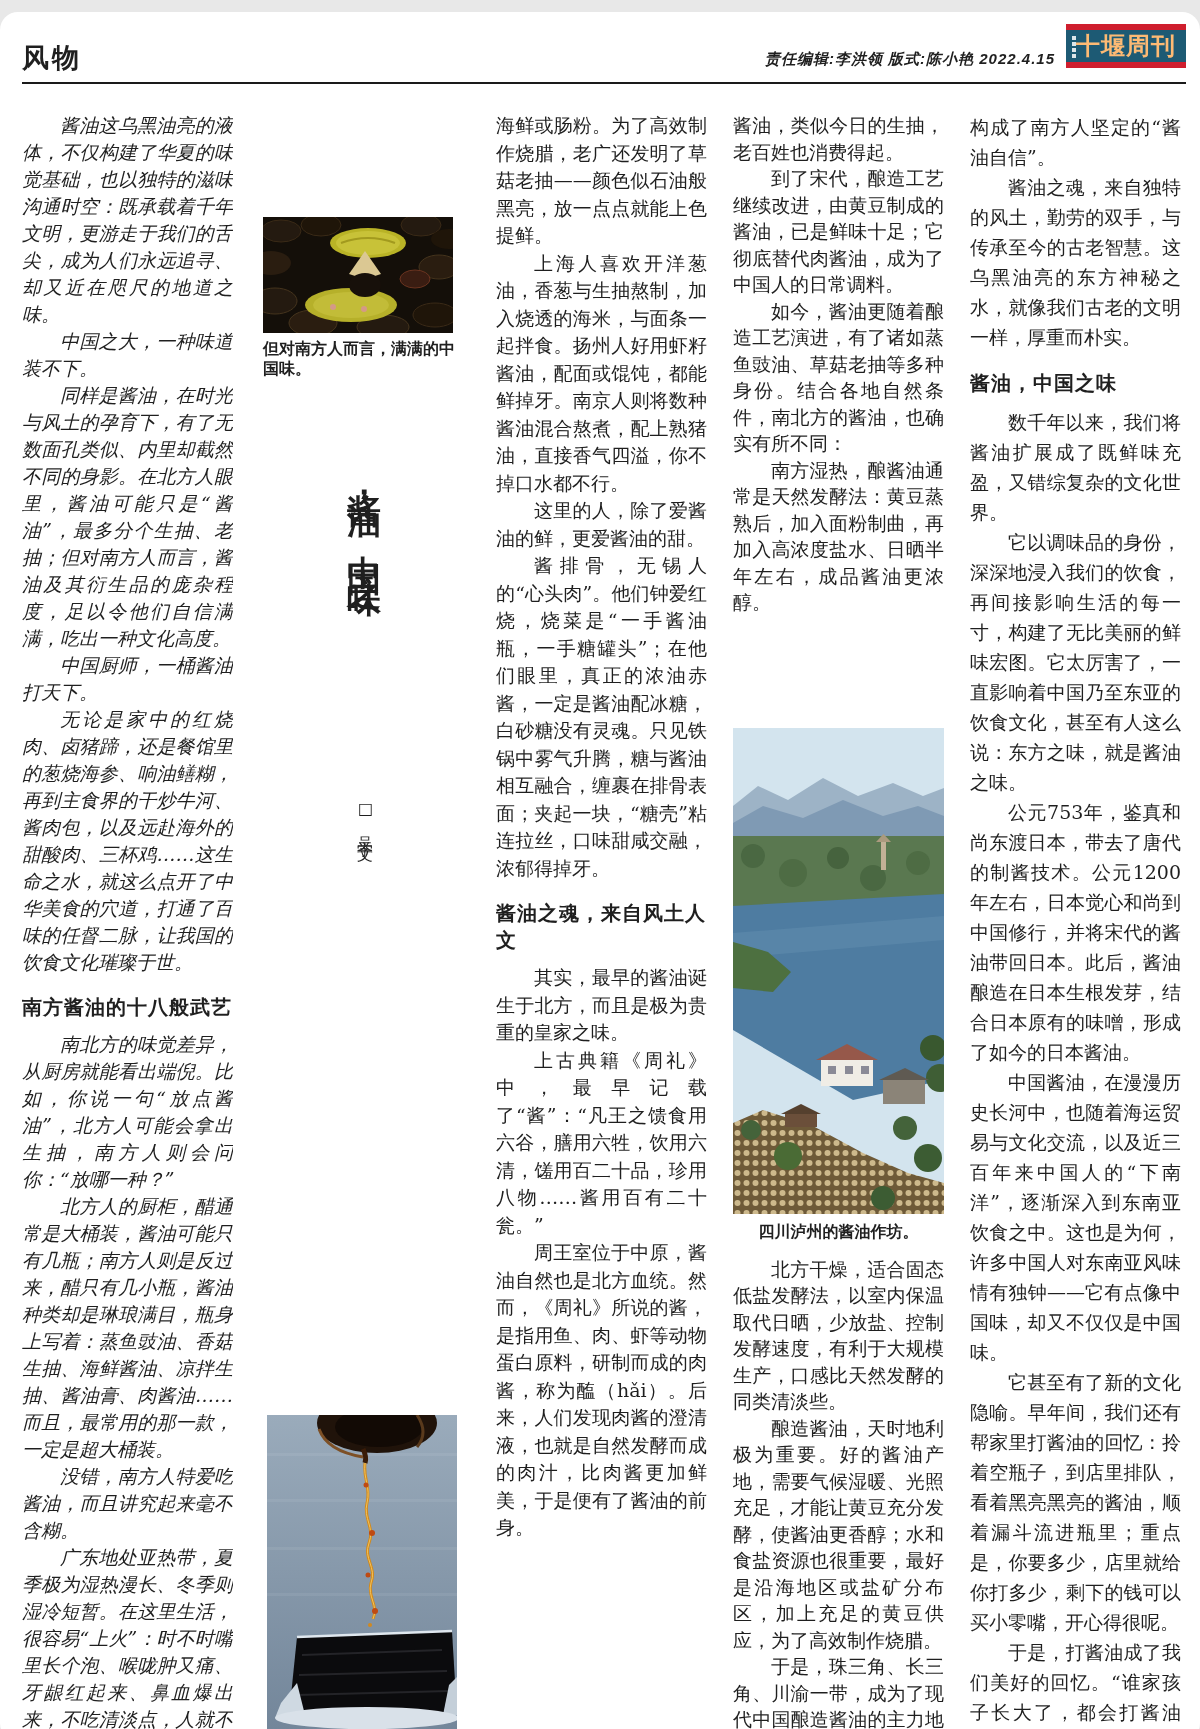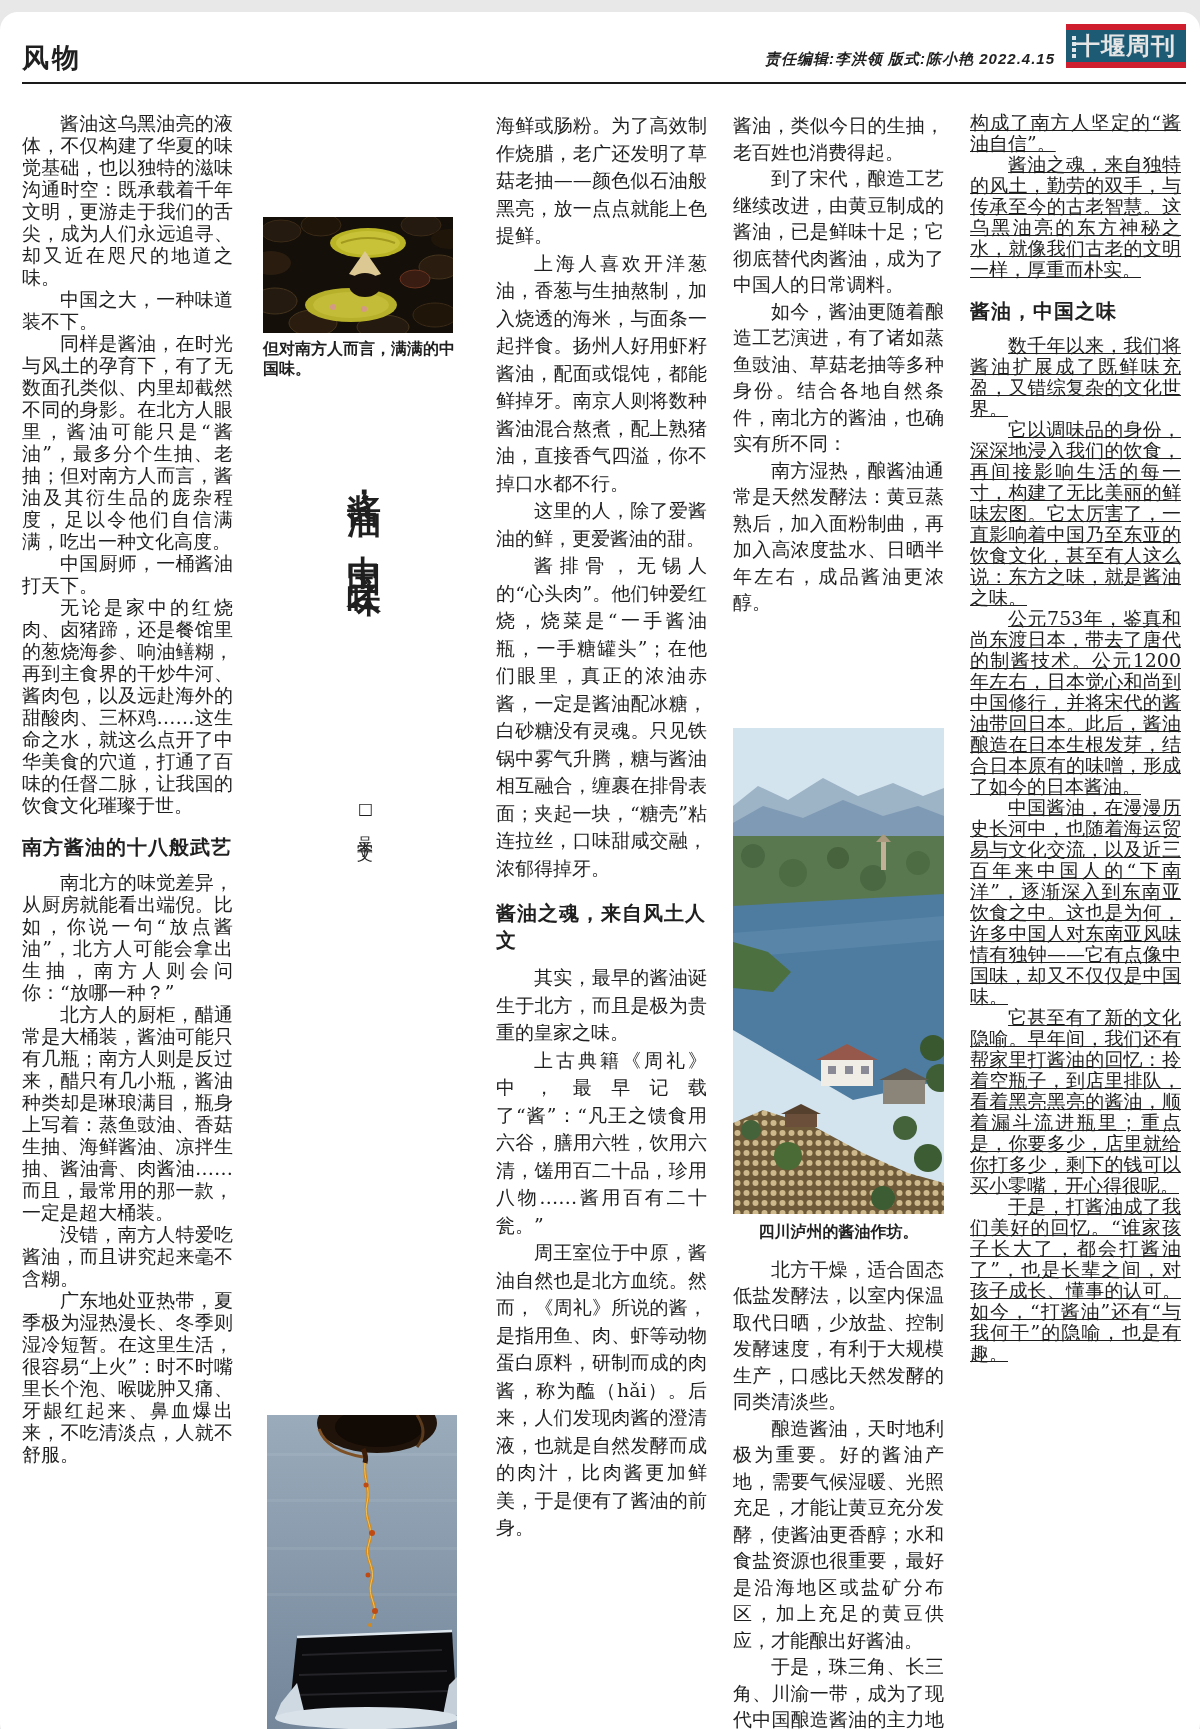"十堰周刊" .masthead .mh-text { color: #e5e5e5 -> #fdba74 }
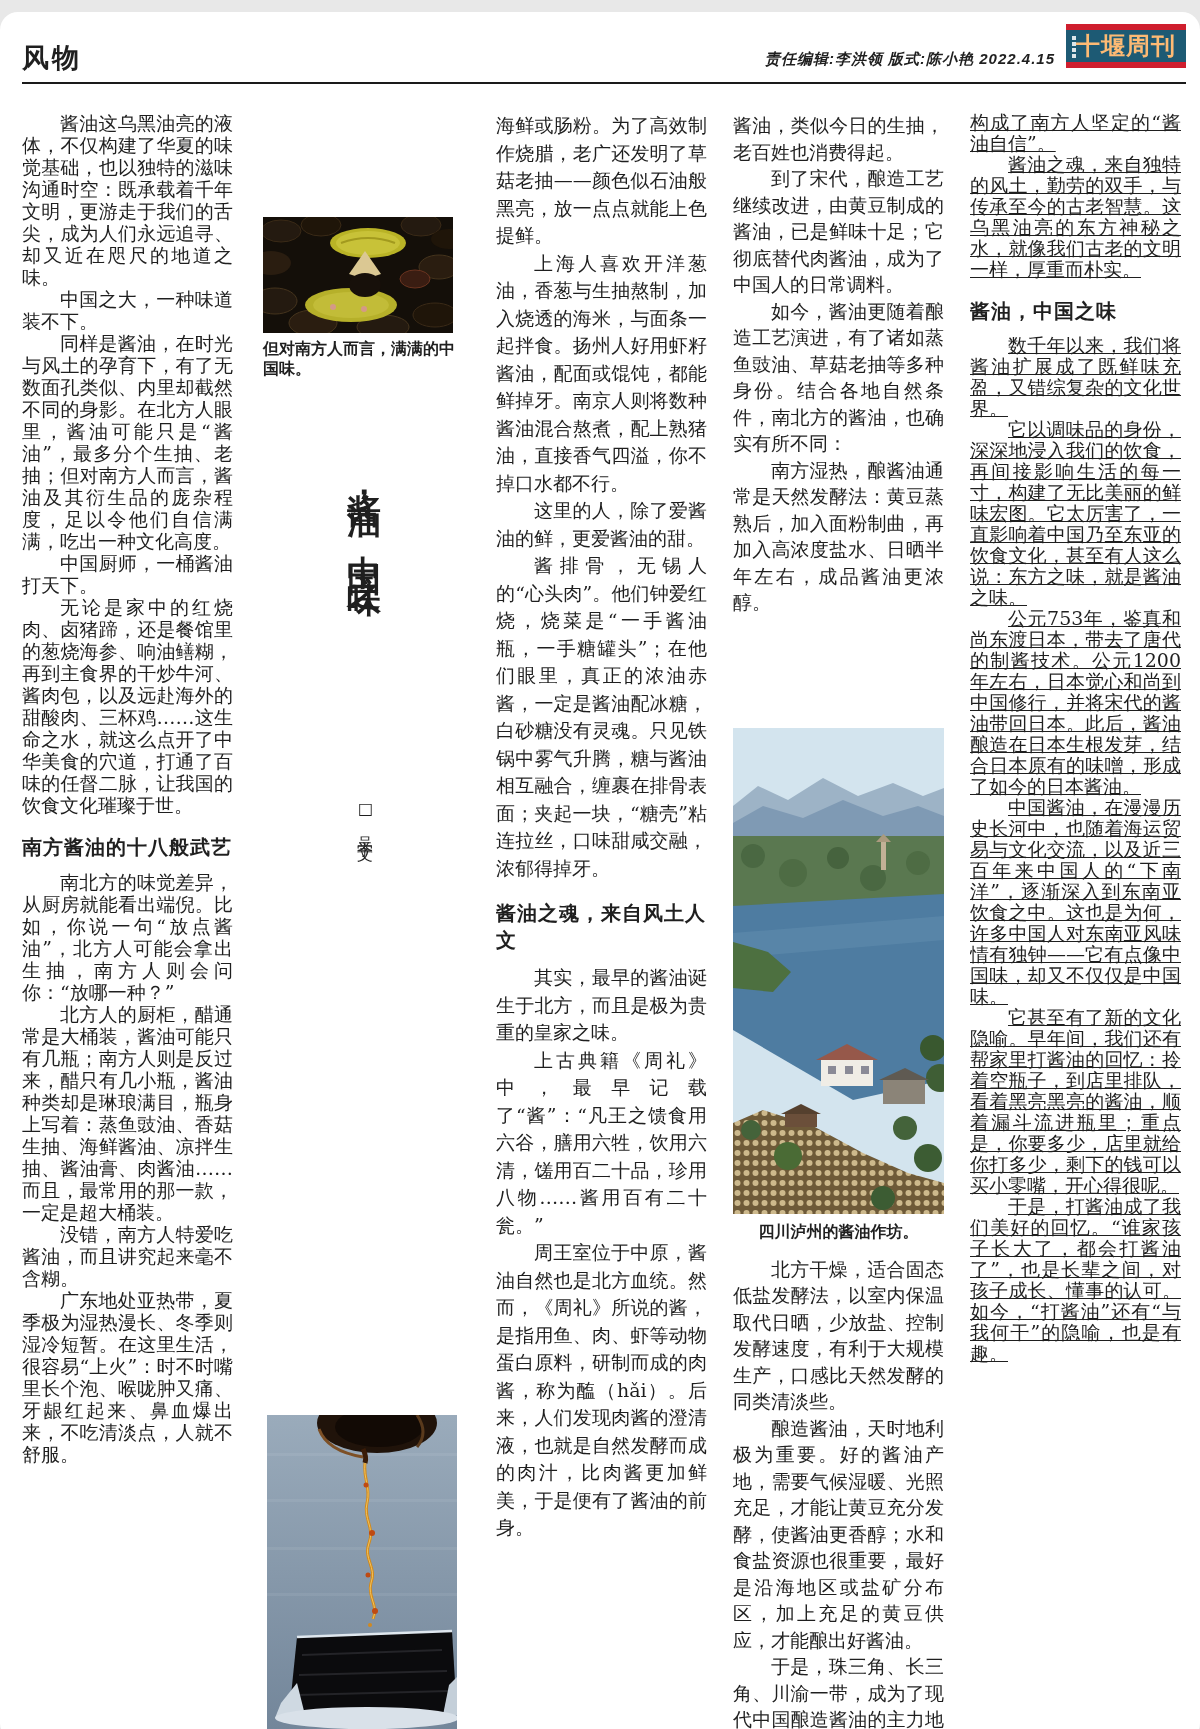"酱油这乌黑油亮的液体，不仅构建了华夏的味觉基础，也以独特的滋味沟通时空：既承载着" .c1 p { font-style: none -> italic; line-height: 22px -> 27px }
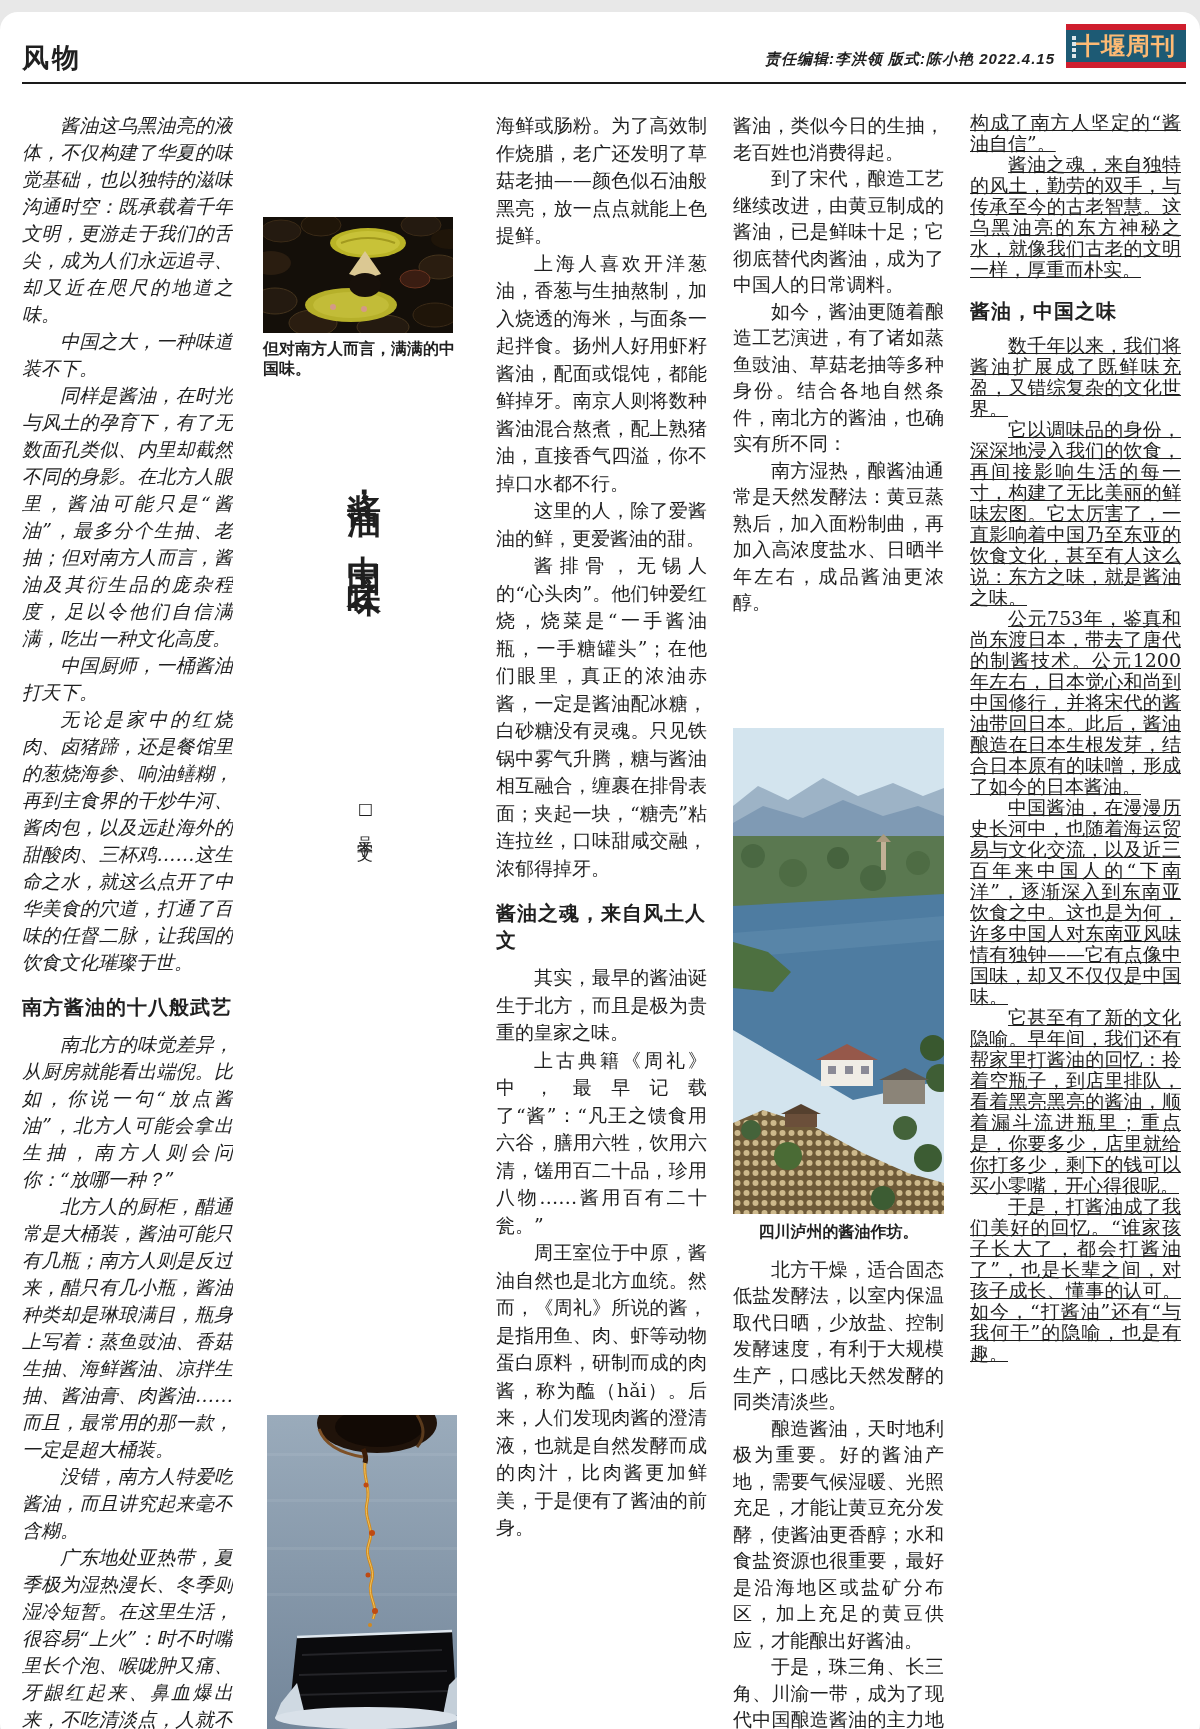"构成了南方人坚定的“酱油自信”。" .c5 p { line-height: 21px -> 30px; text-decoration: underline -> none }
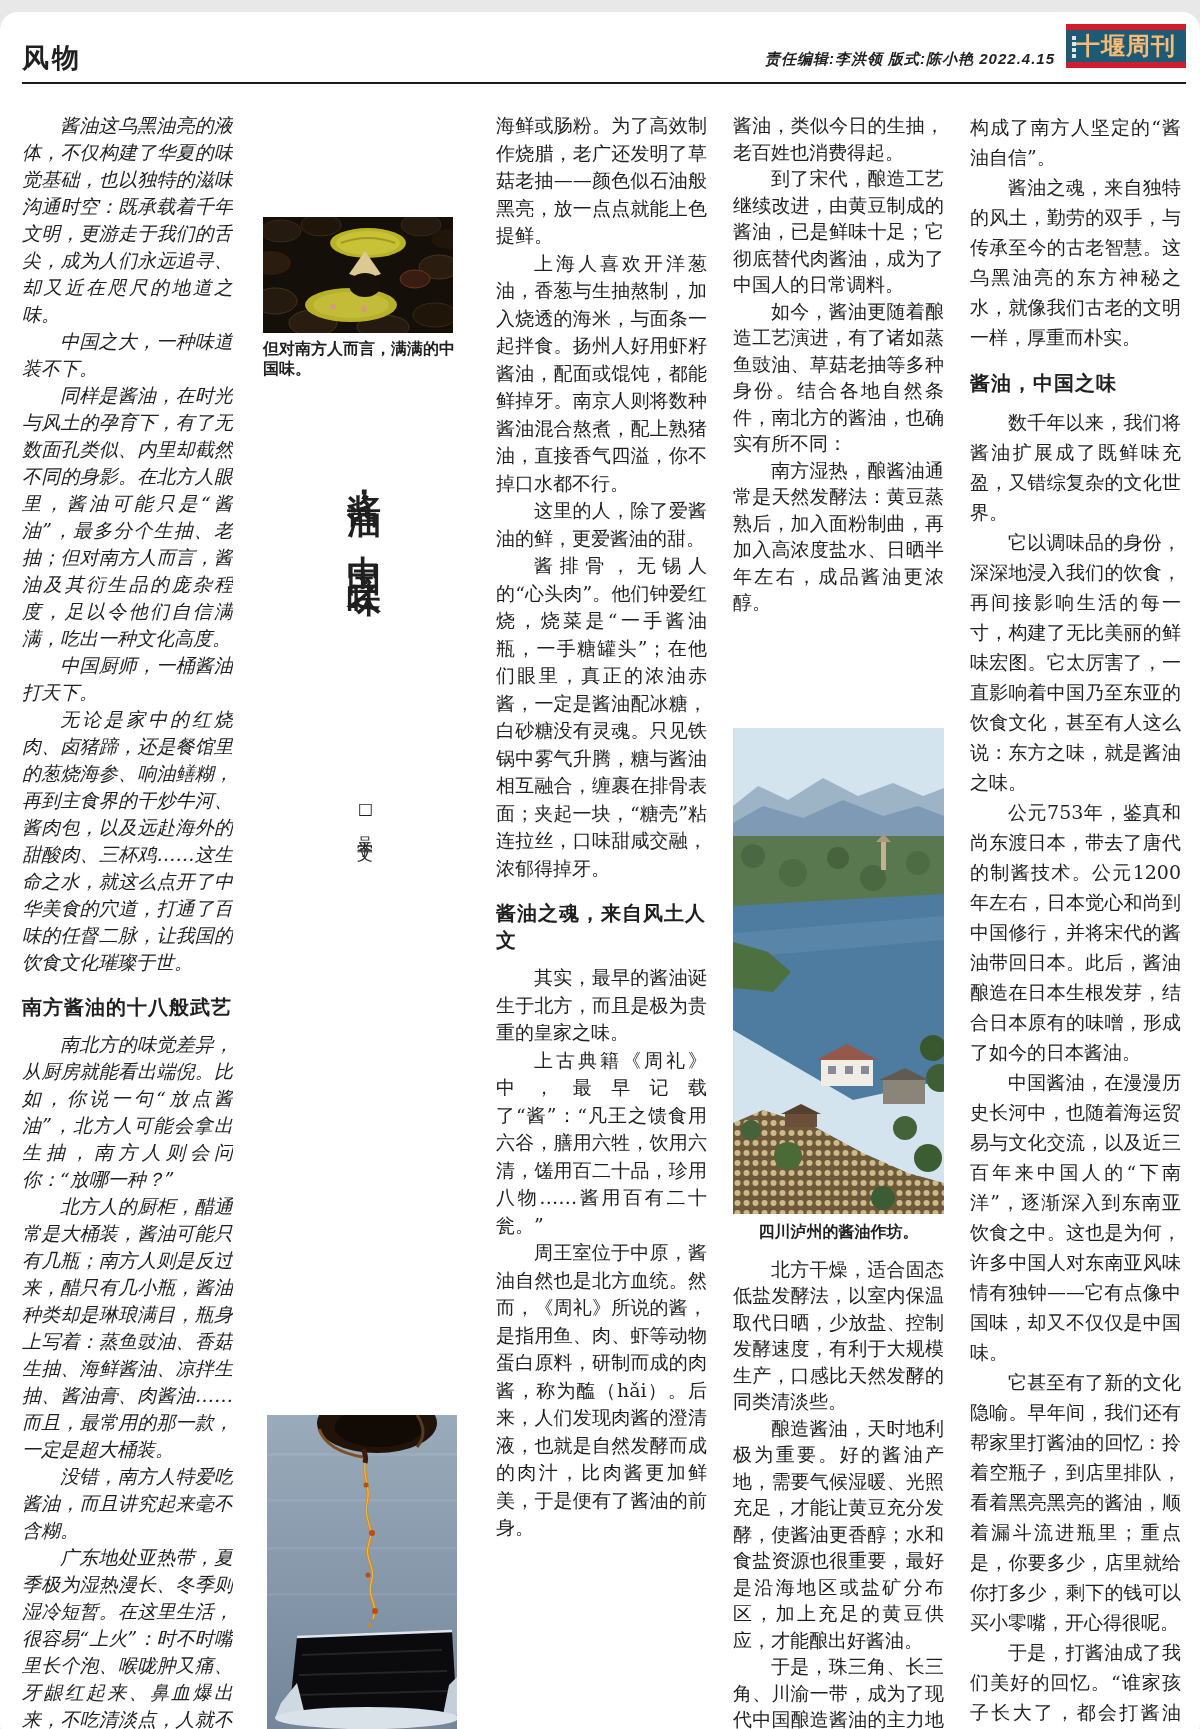"酿造酱油，天时地利极为重要。好的酱油产地，需要气候湿暖、光照充足，才能让黄豆充分" p { text: 才能酿出好酱油 -> 为了高效制作烧腊 }
